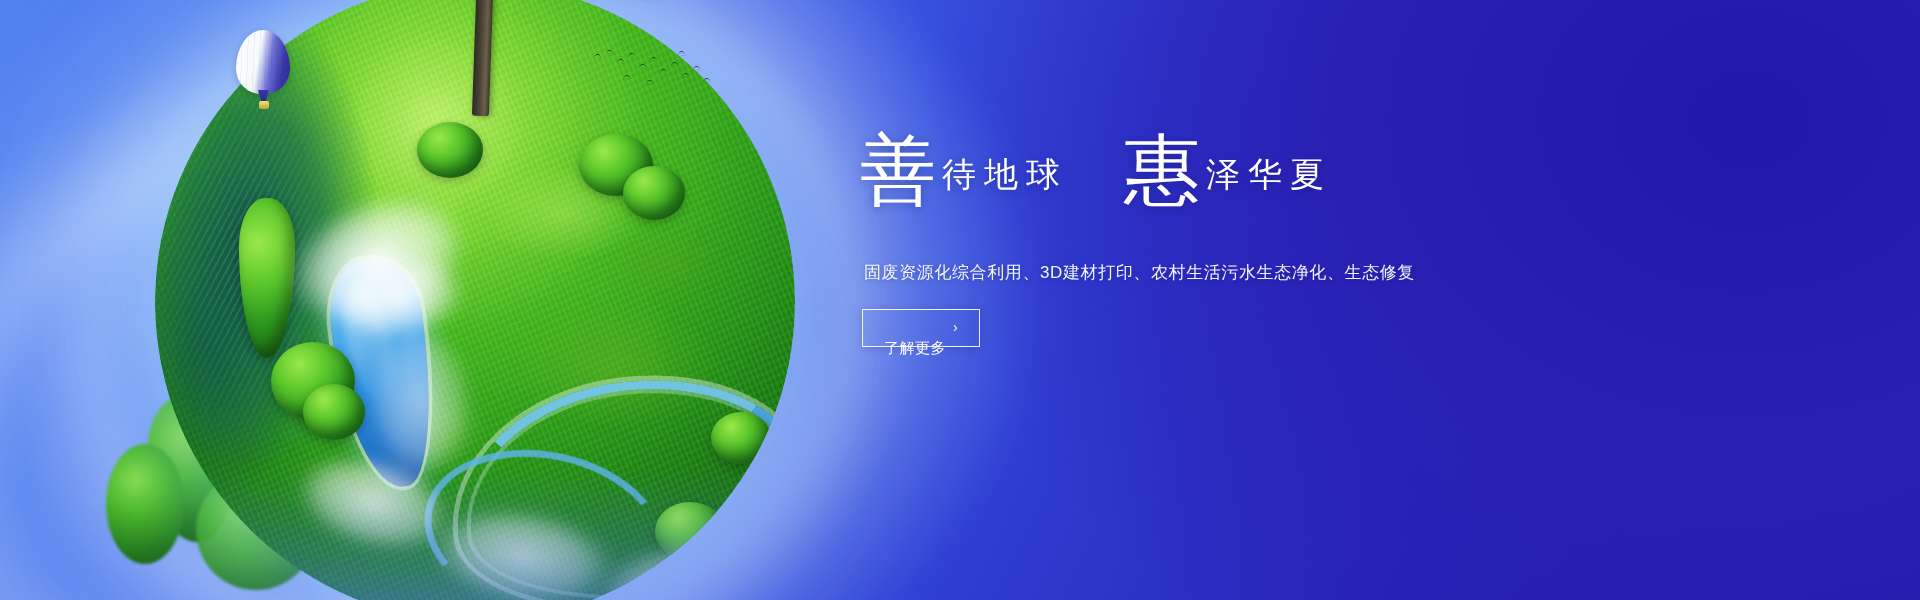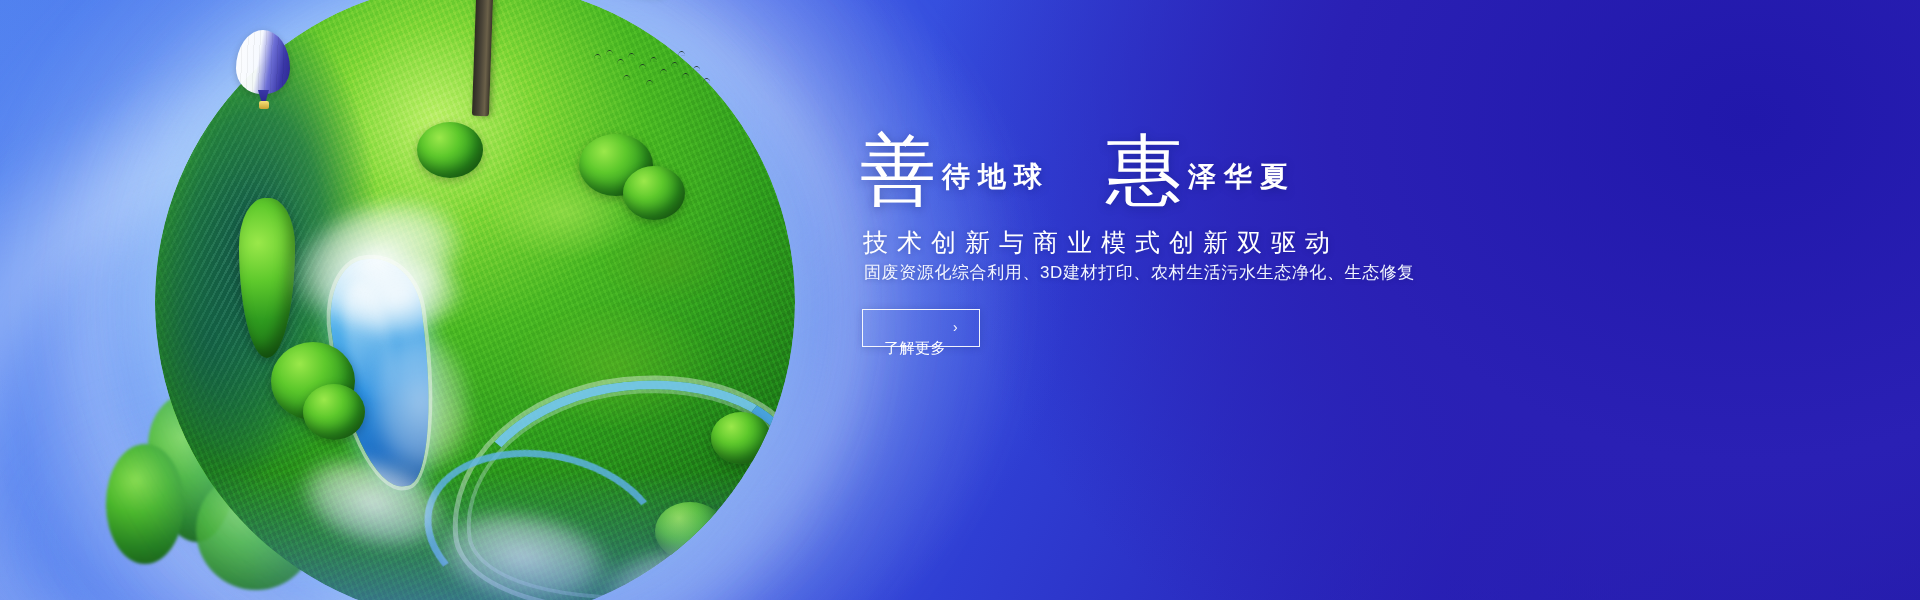"待地球" .hl-small { font-size: 28px -> 34px; font-weight: 700 -> 400 }
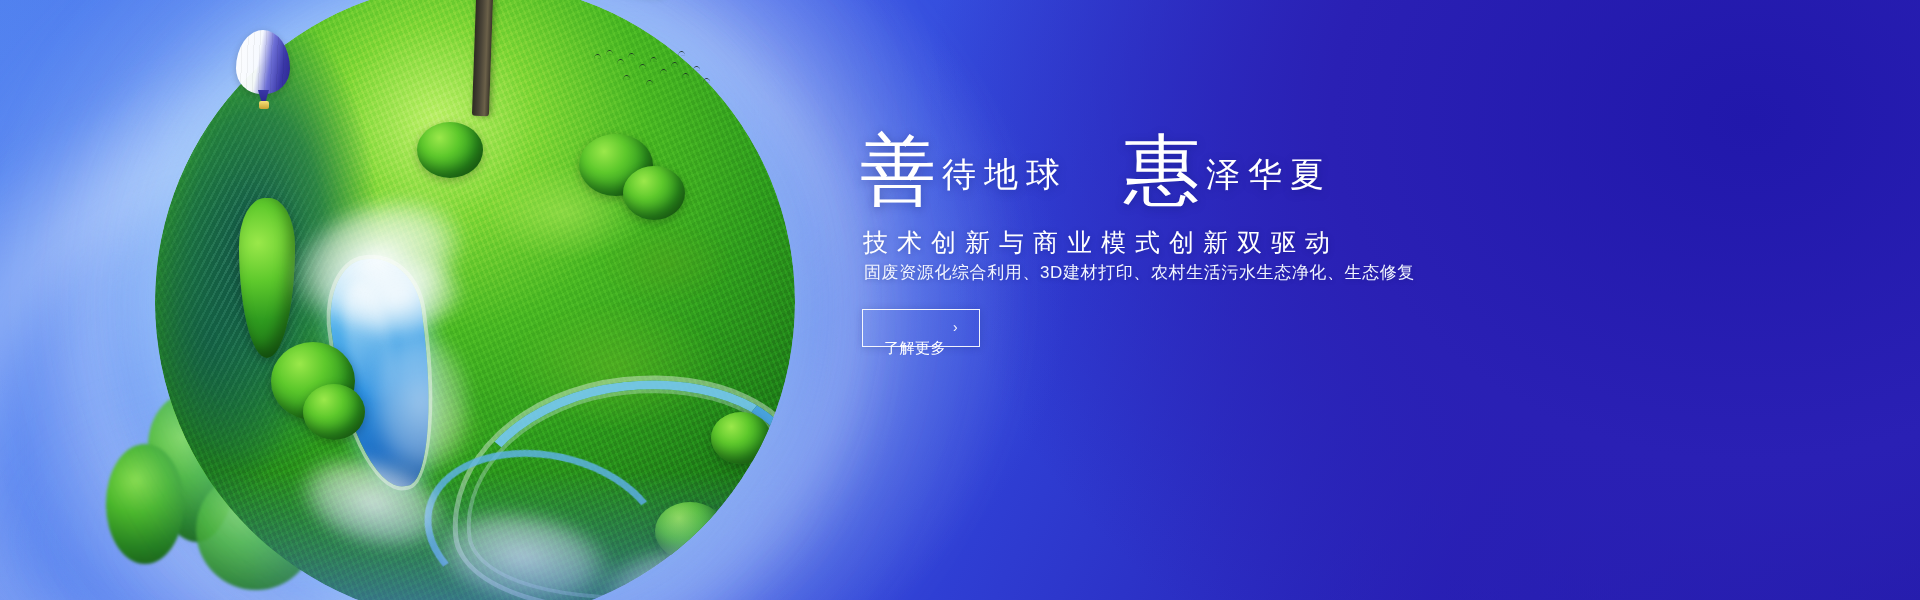"技术创新与商业模式创新双驱动" div { html: <div>技术创新与商业模式创新双驱动</div> -> none }
